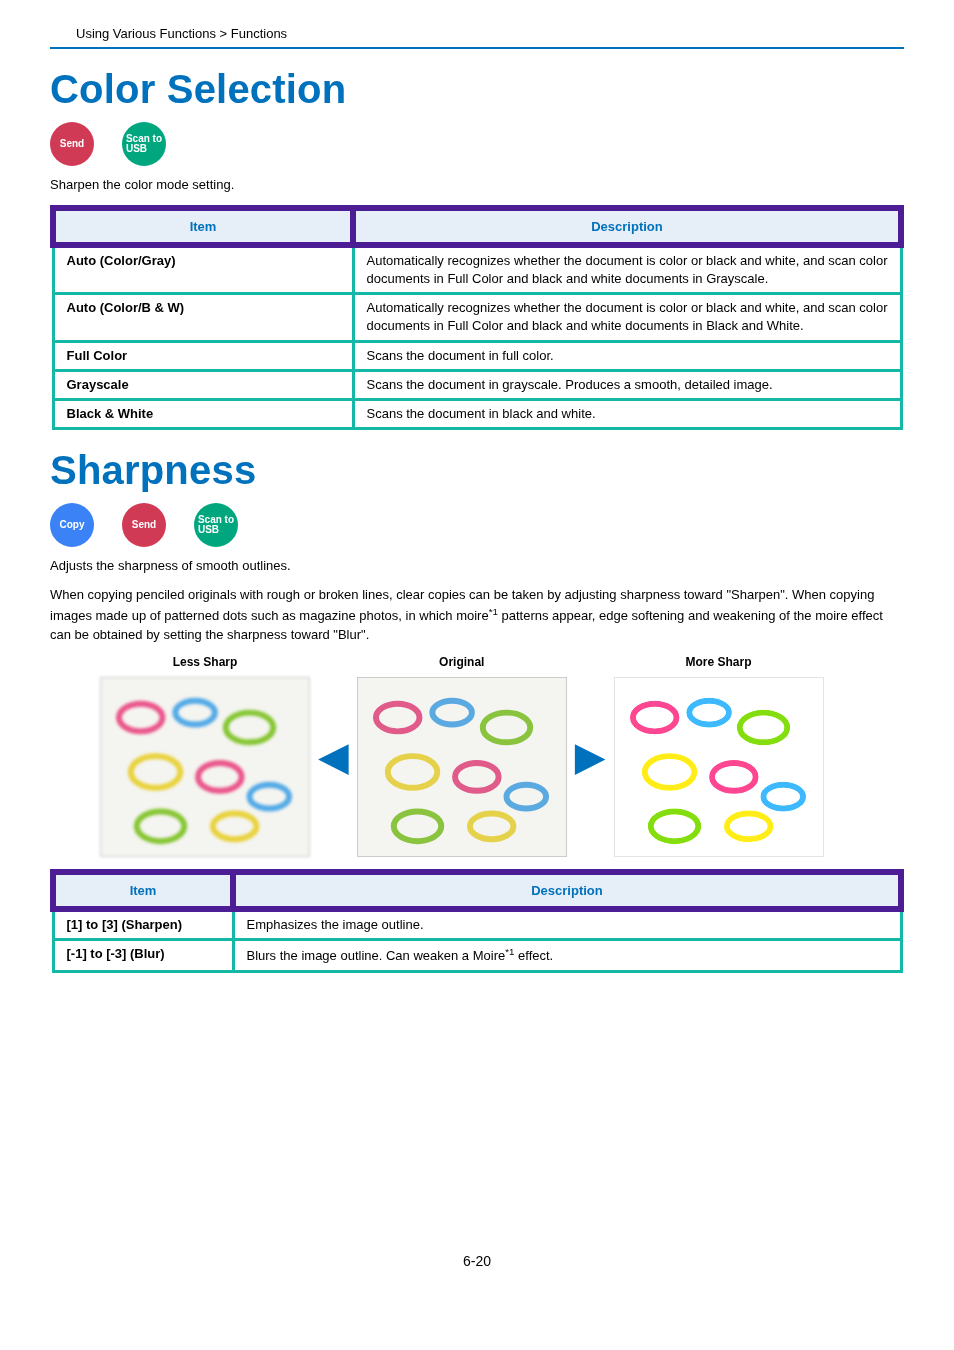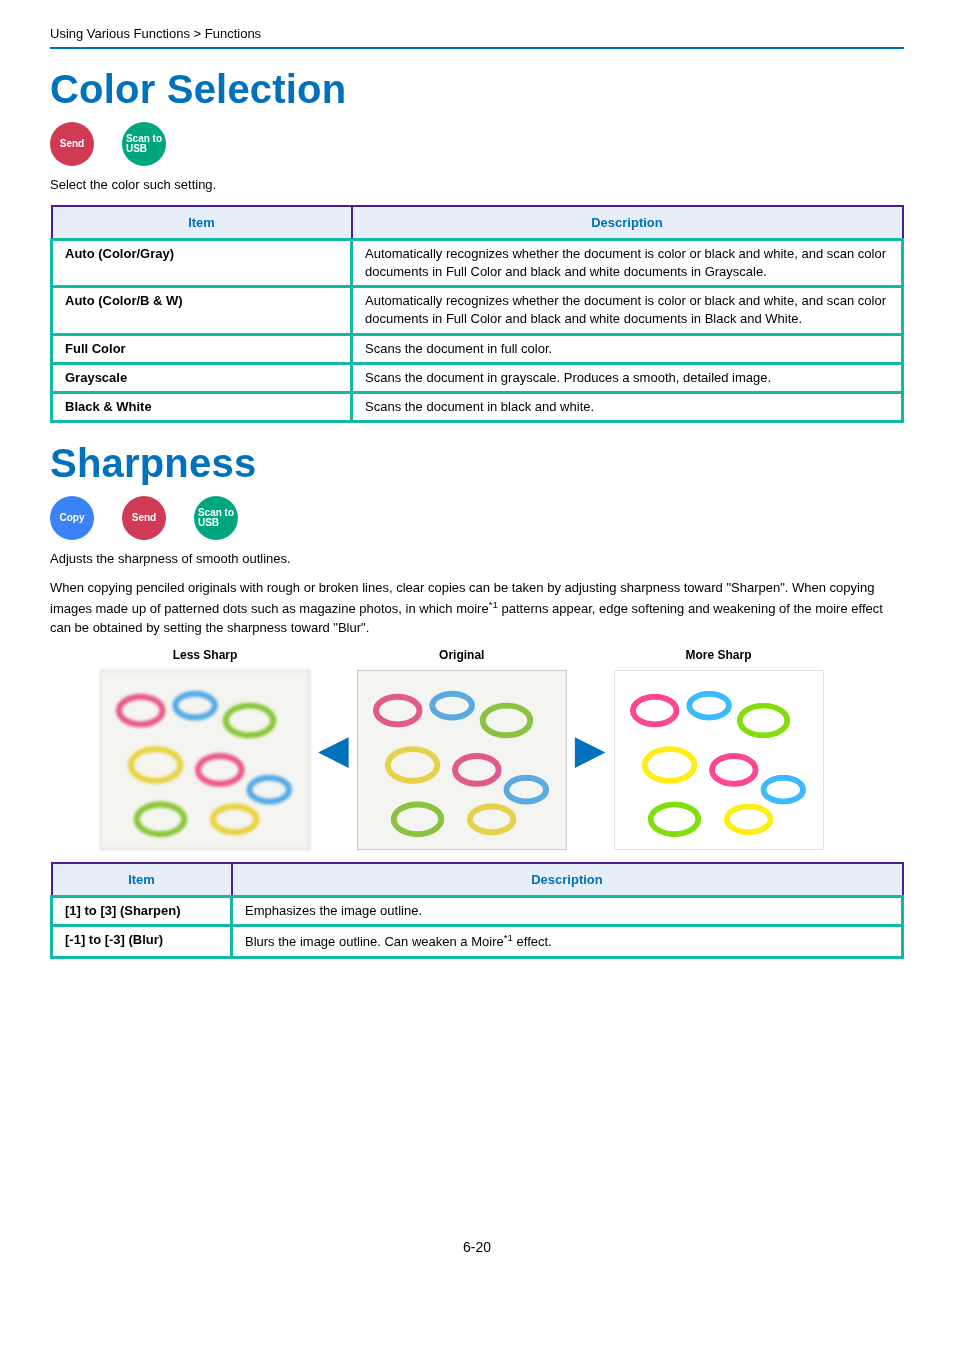"Using Various Functions > Functions" .breadcrumb { margin-left: none -> 26px }
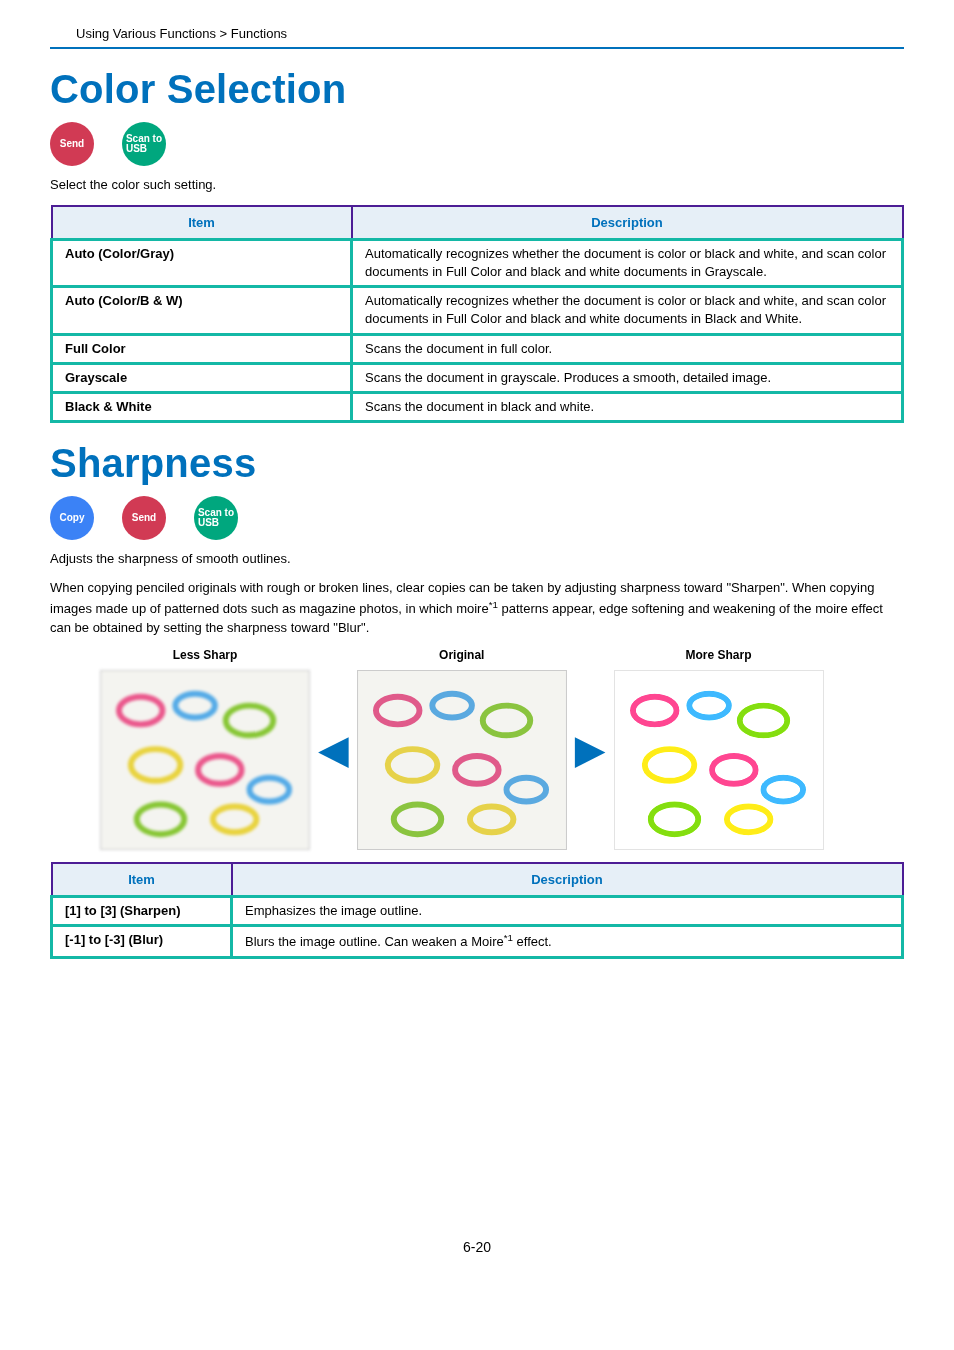"Select the color such setting." p.body-text { text: Select the color such -> Sharpen the color mode }
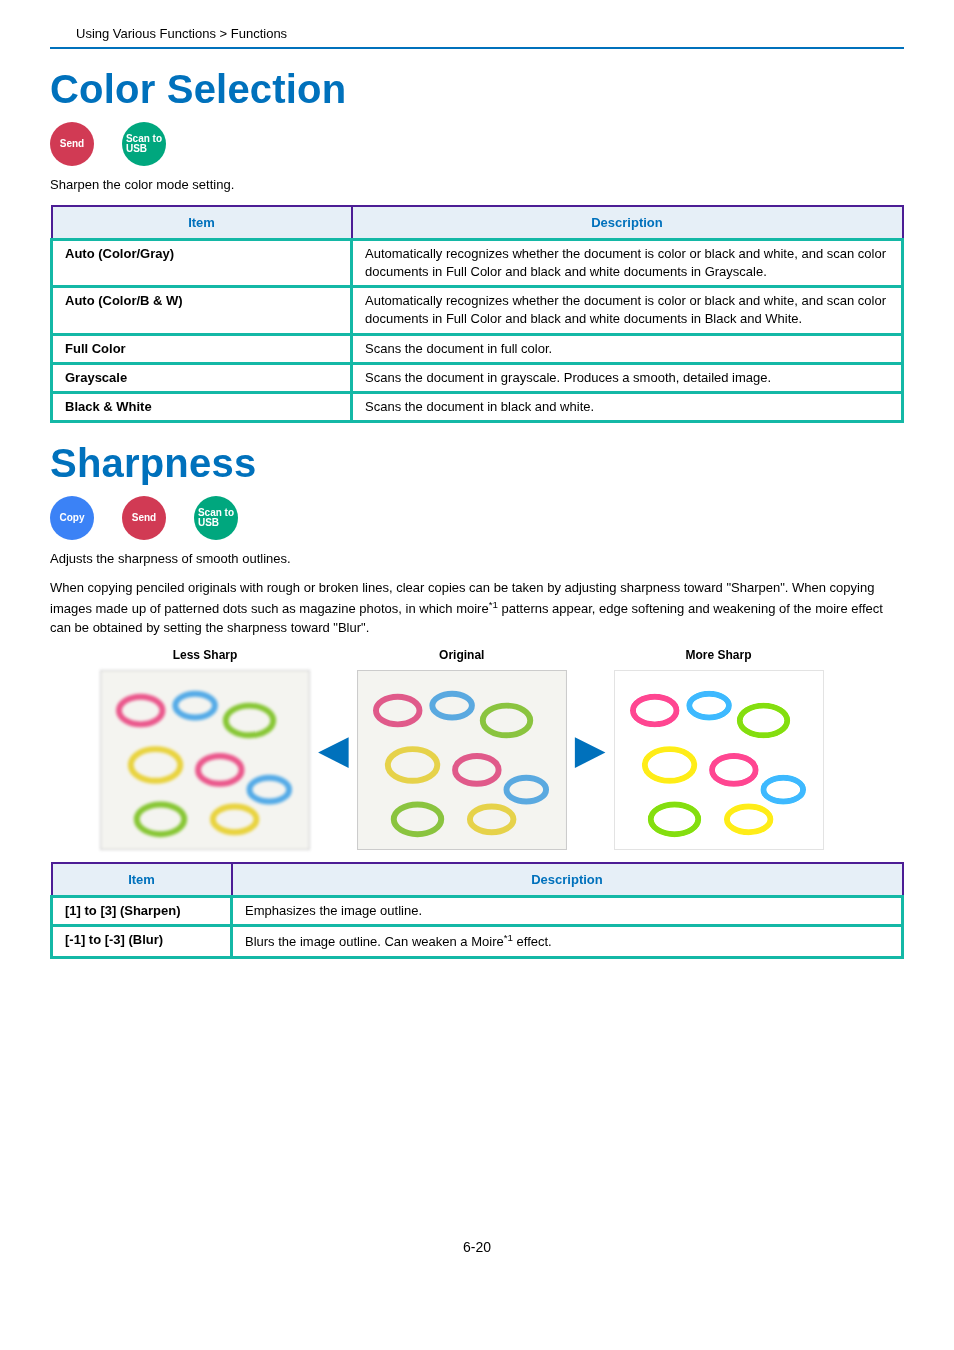"Item" table.ftable th { border: 2px solid #4c1d95 -> 6px solid #4c1d95 }
